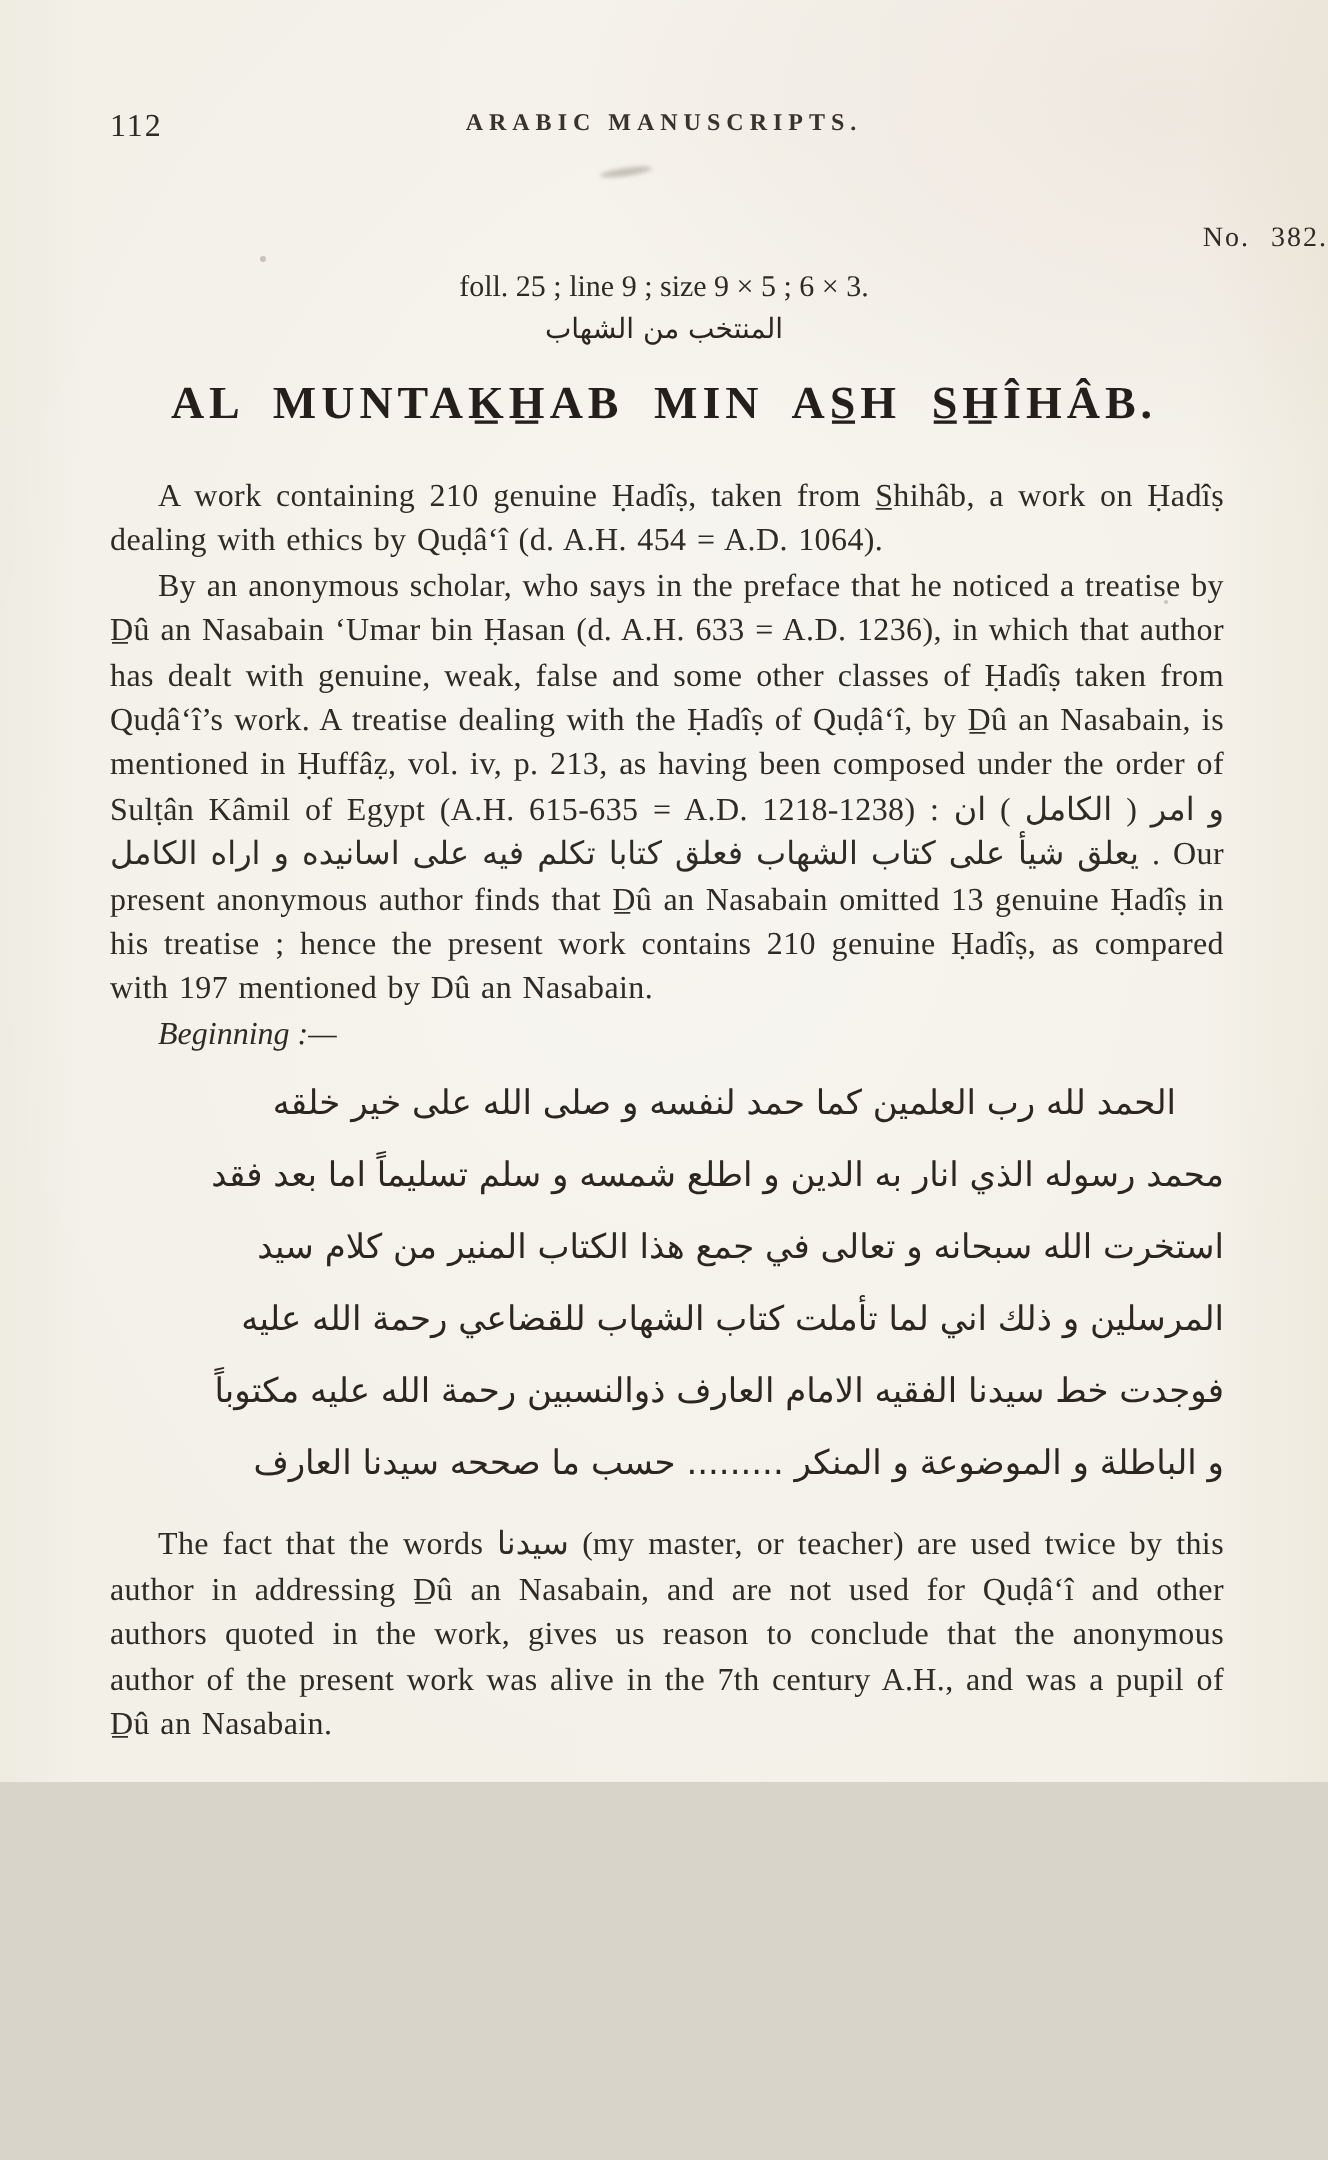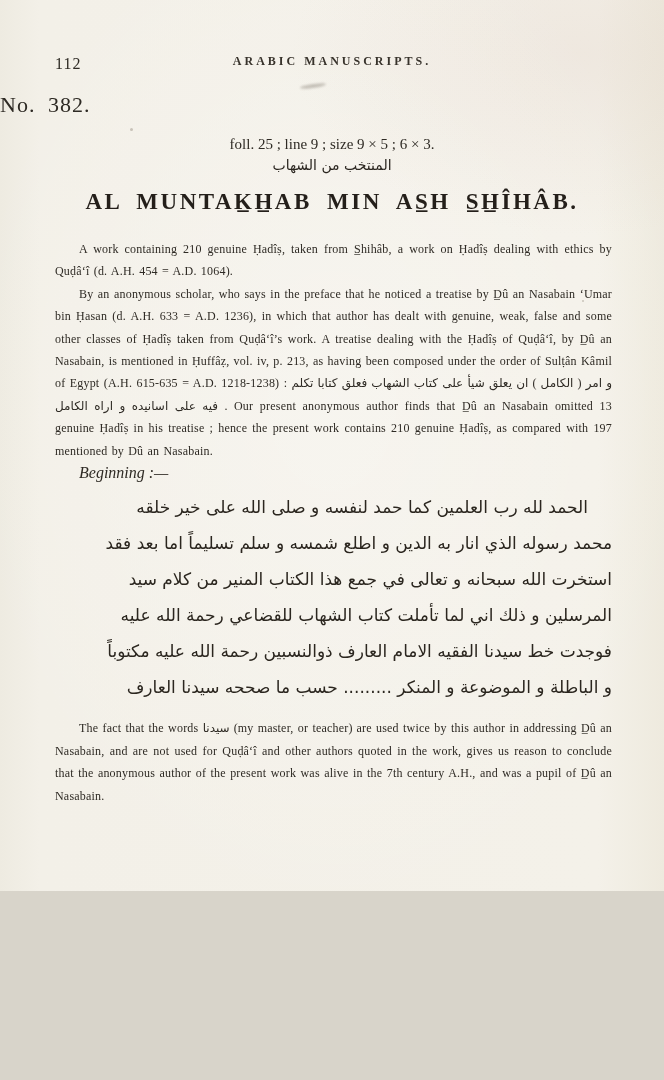"No. 382." .entry-number { font-size: 22px -> 14px; text-align: left -> right; top: 92px -> 112px }
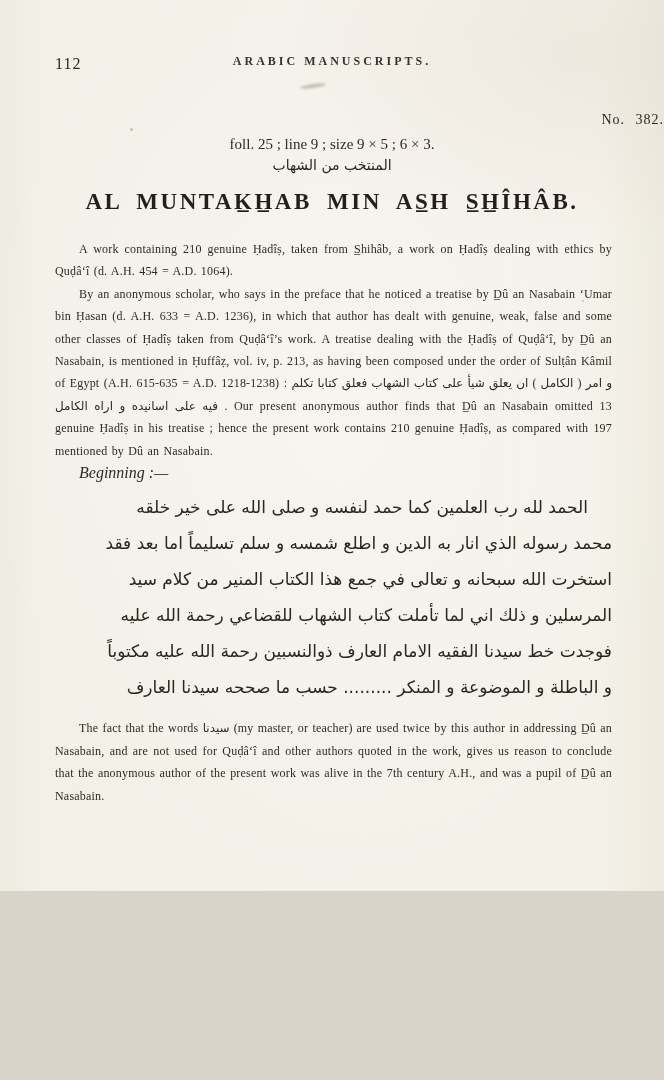"A work containing 210 genuine" .para { font-size: 12px -> 16px }
